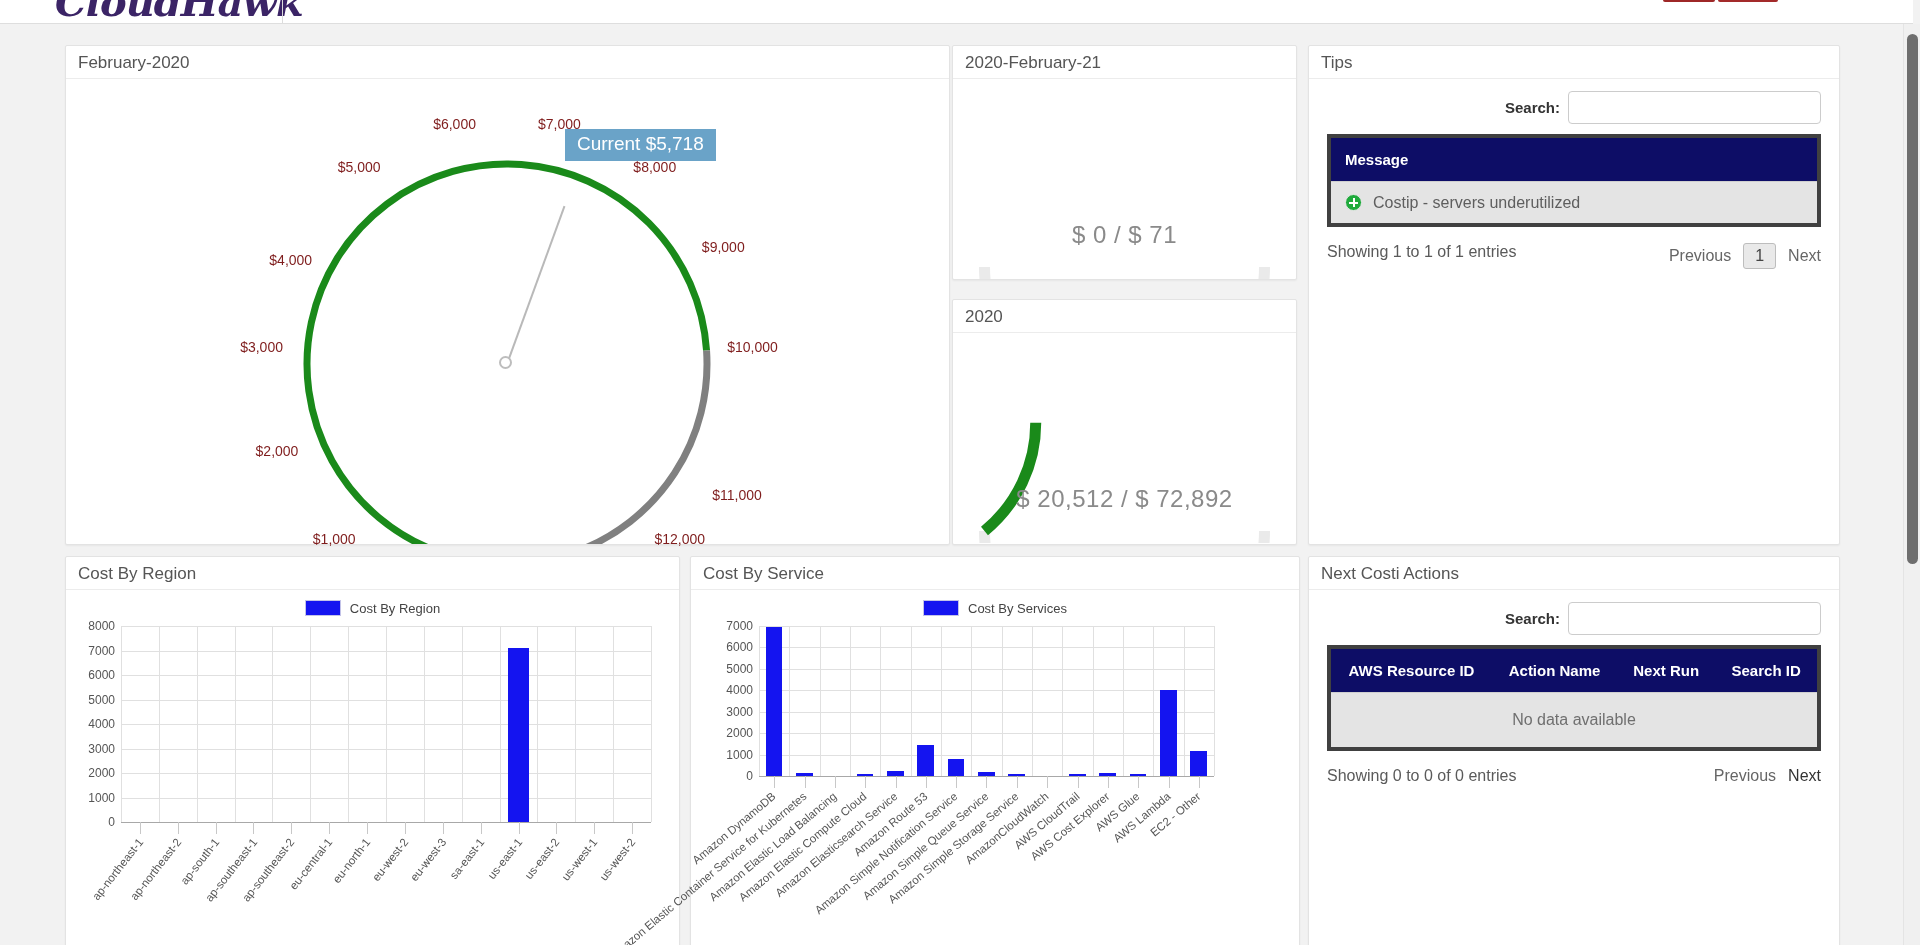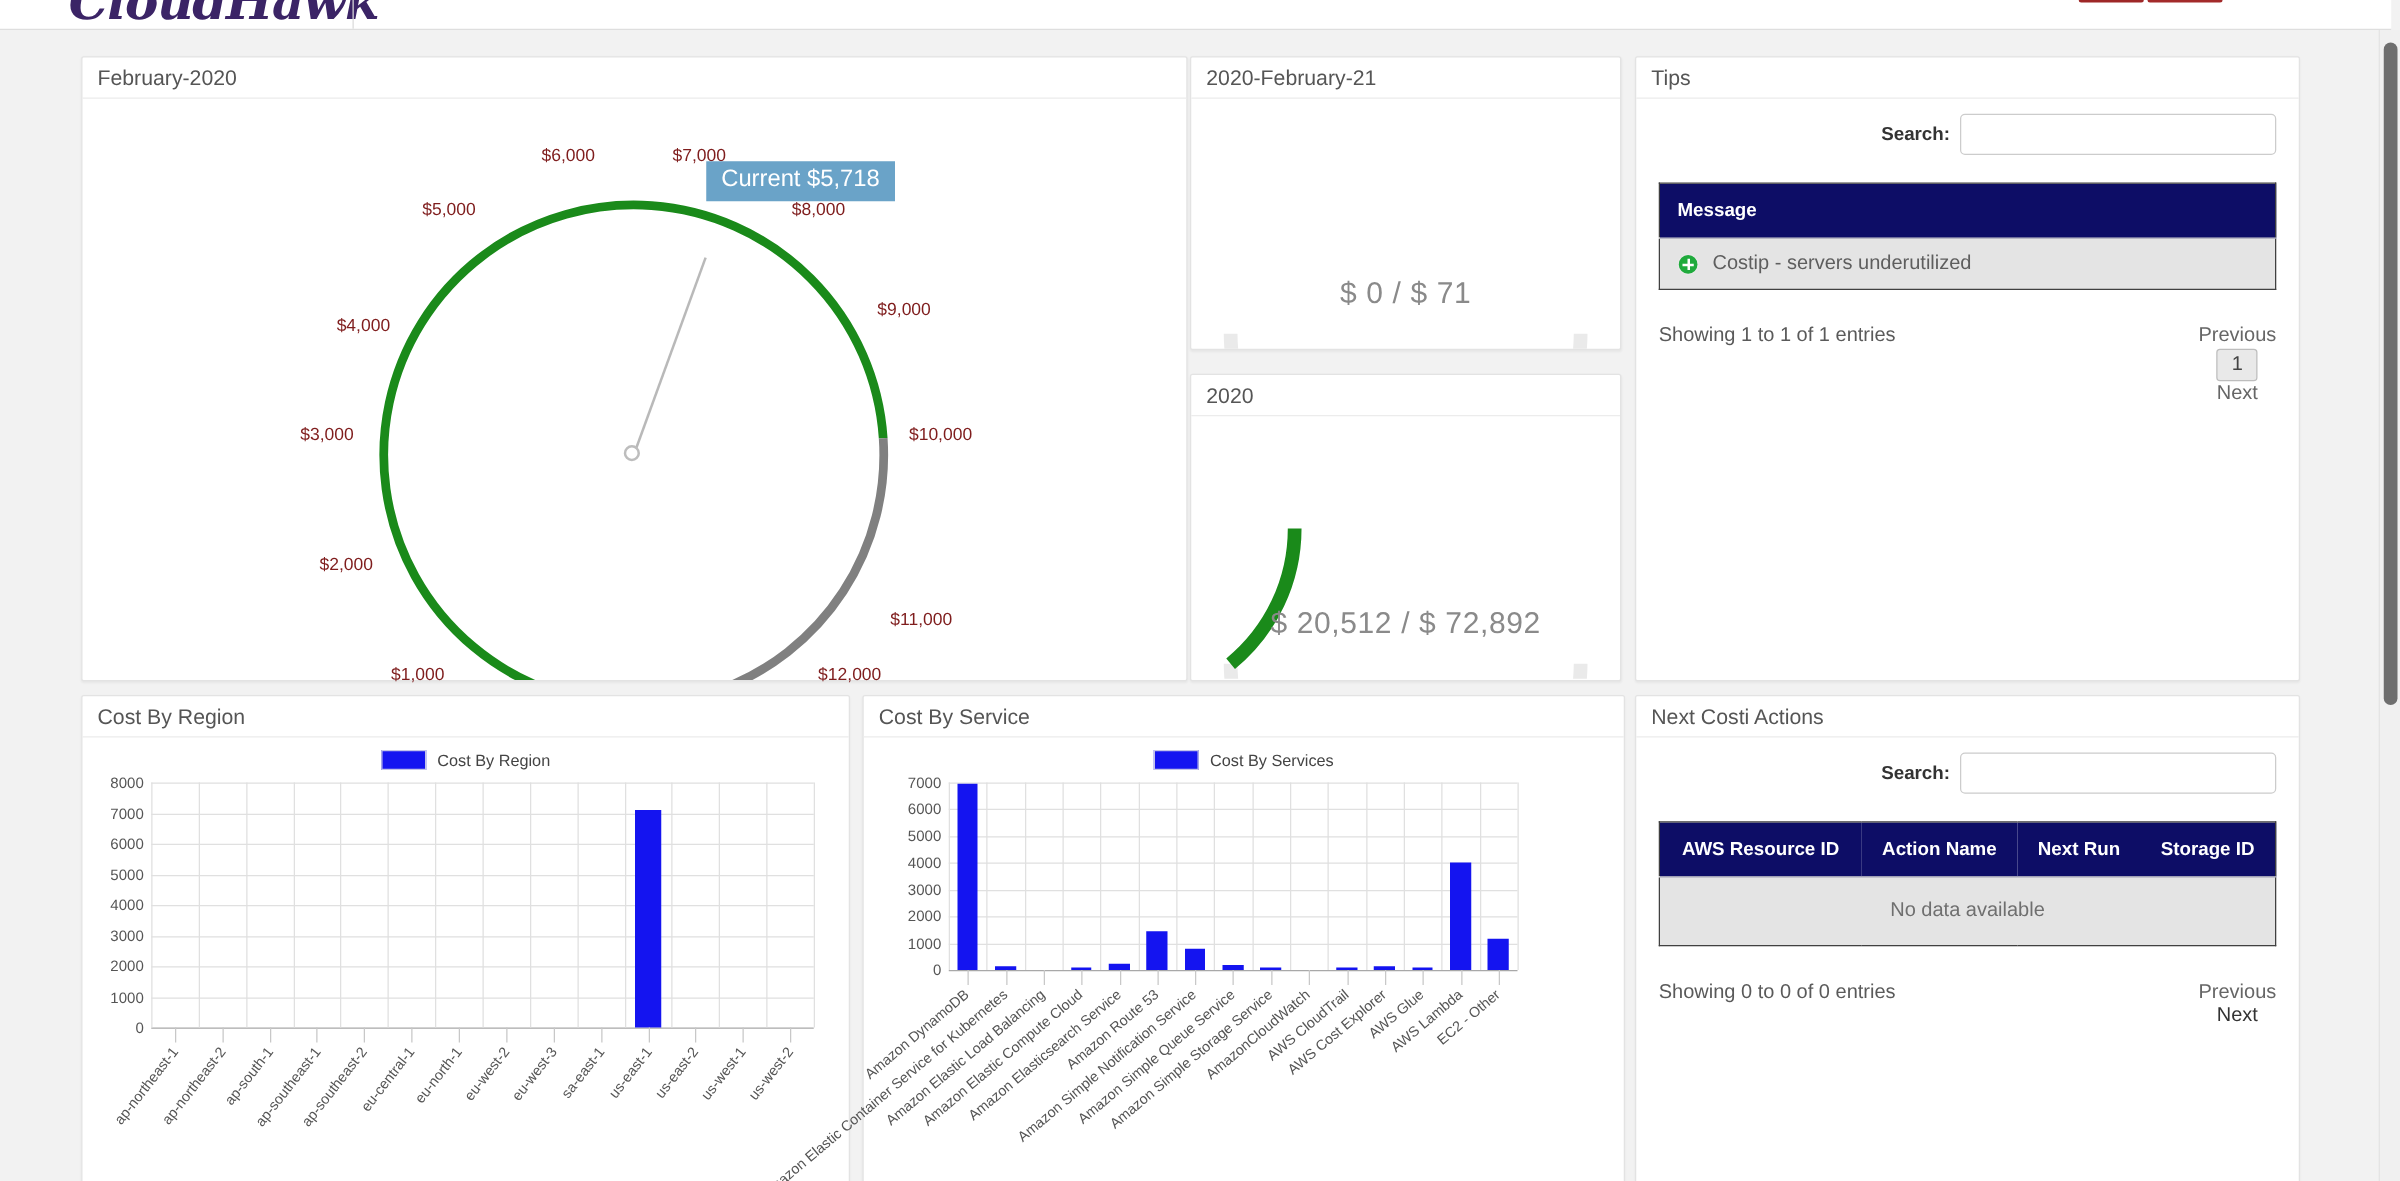"Message" .dt-table { border: 1px solid #404040 -> 4px solid #404040; margin: 12px 18px -> 0 18px }
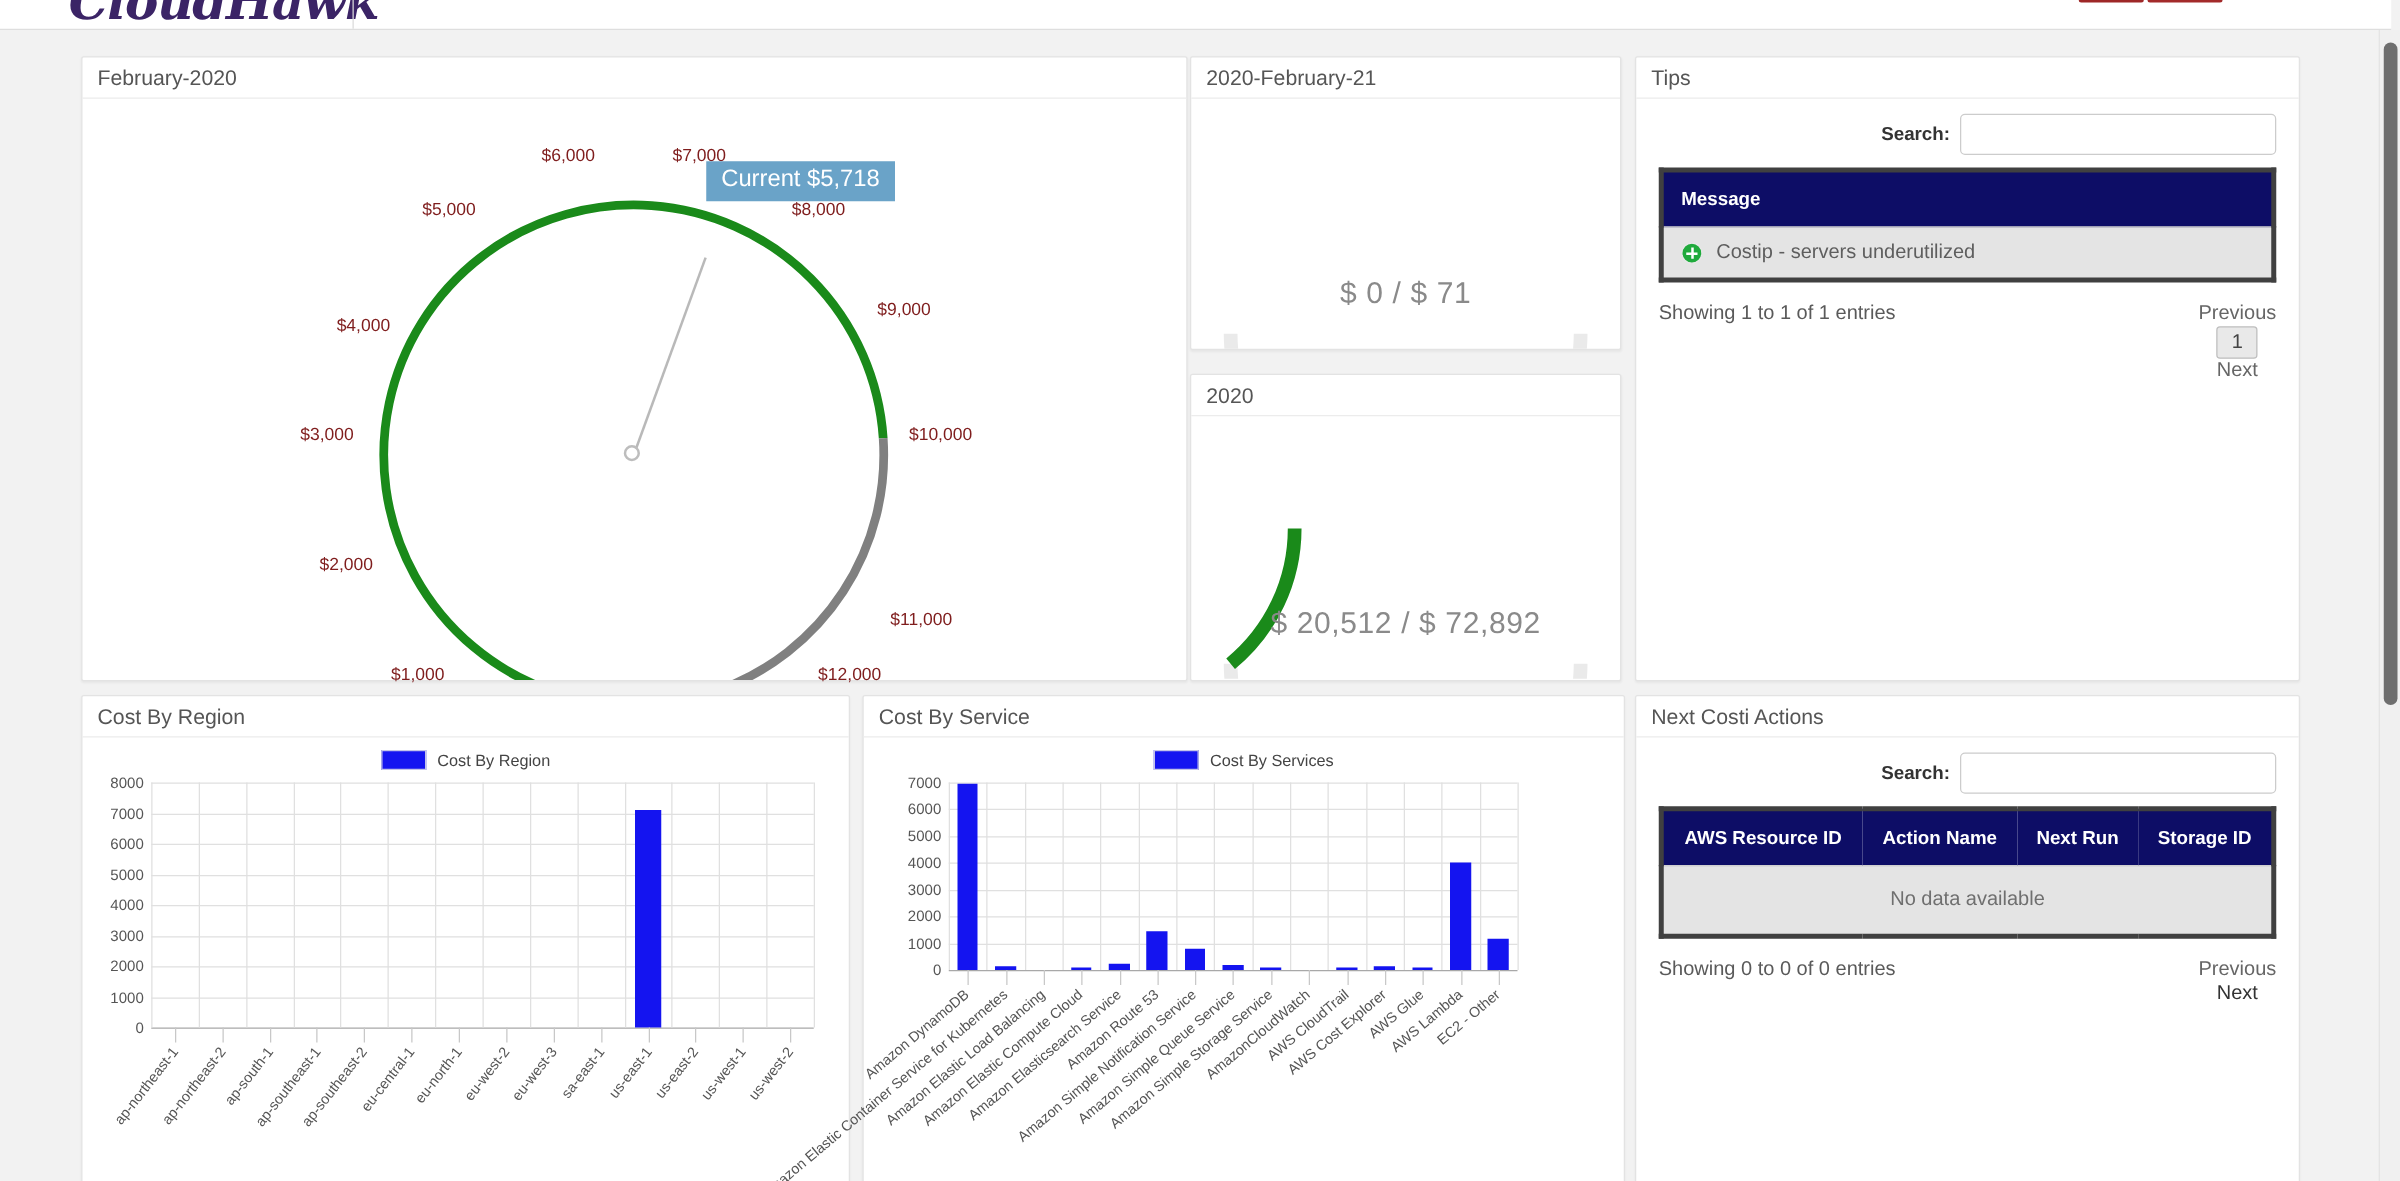"Previous" .dt-pager { flex-direction: column -> none; gap: 1px -> 12px }
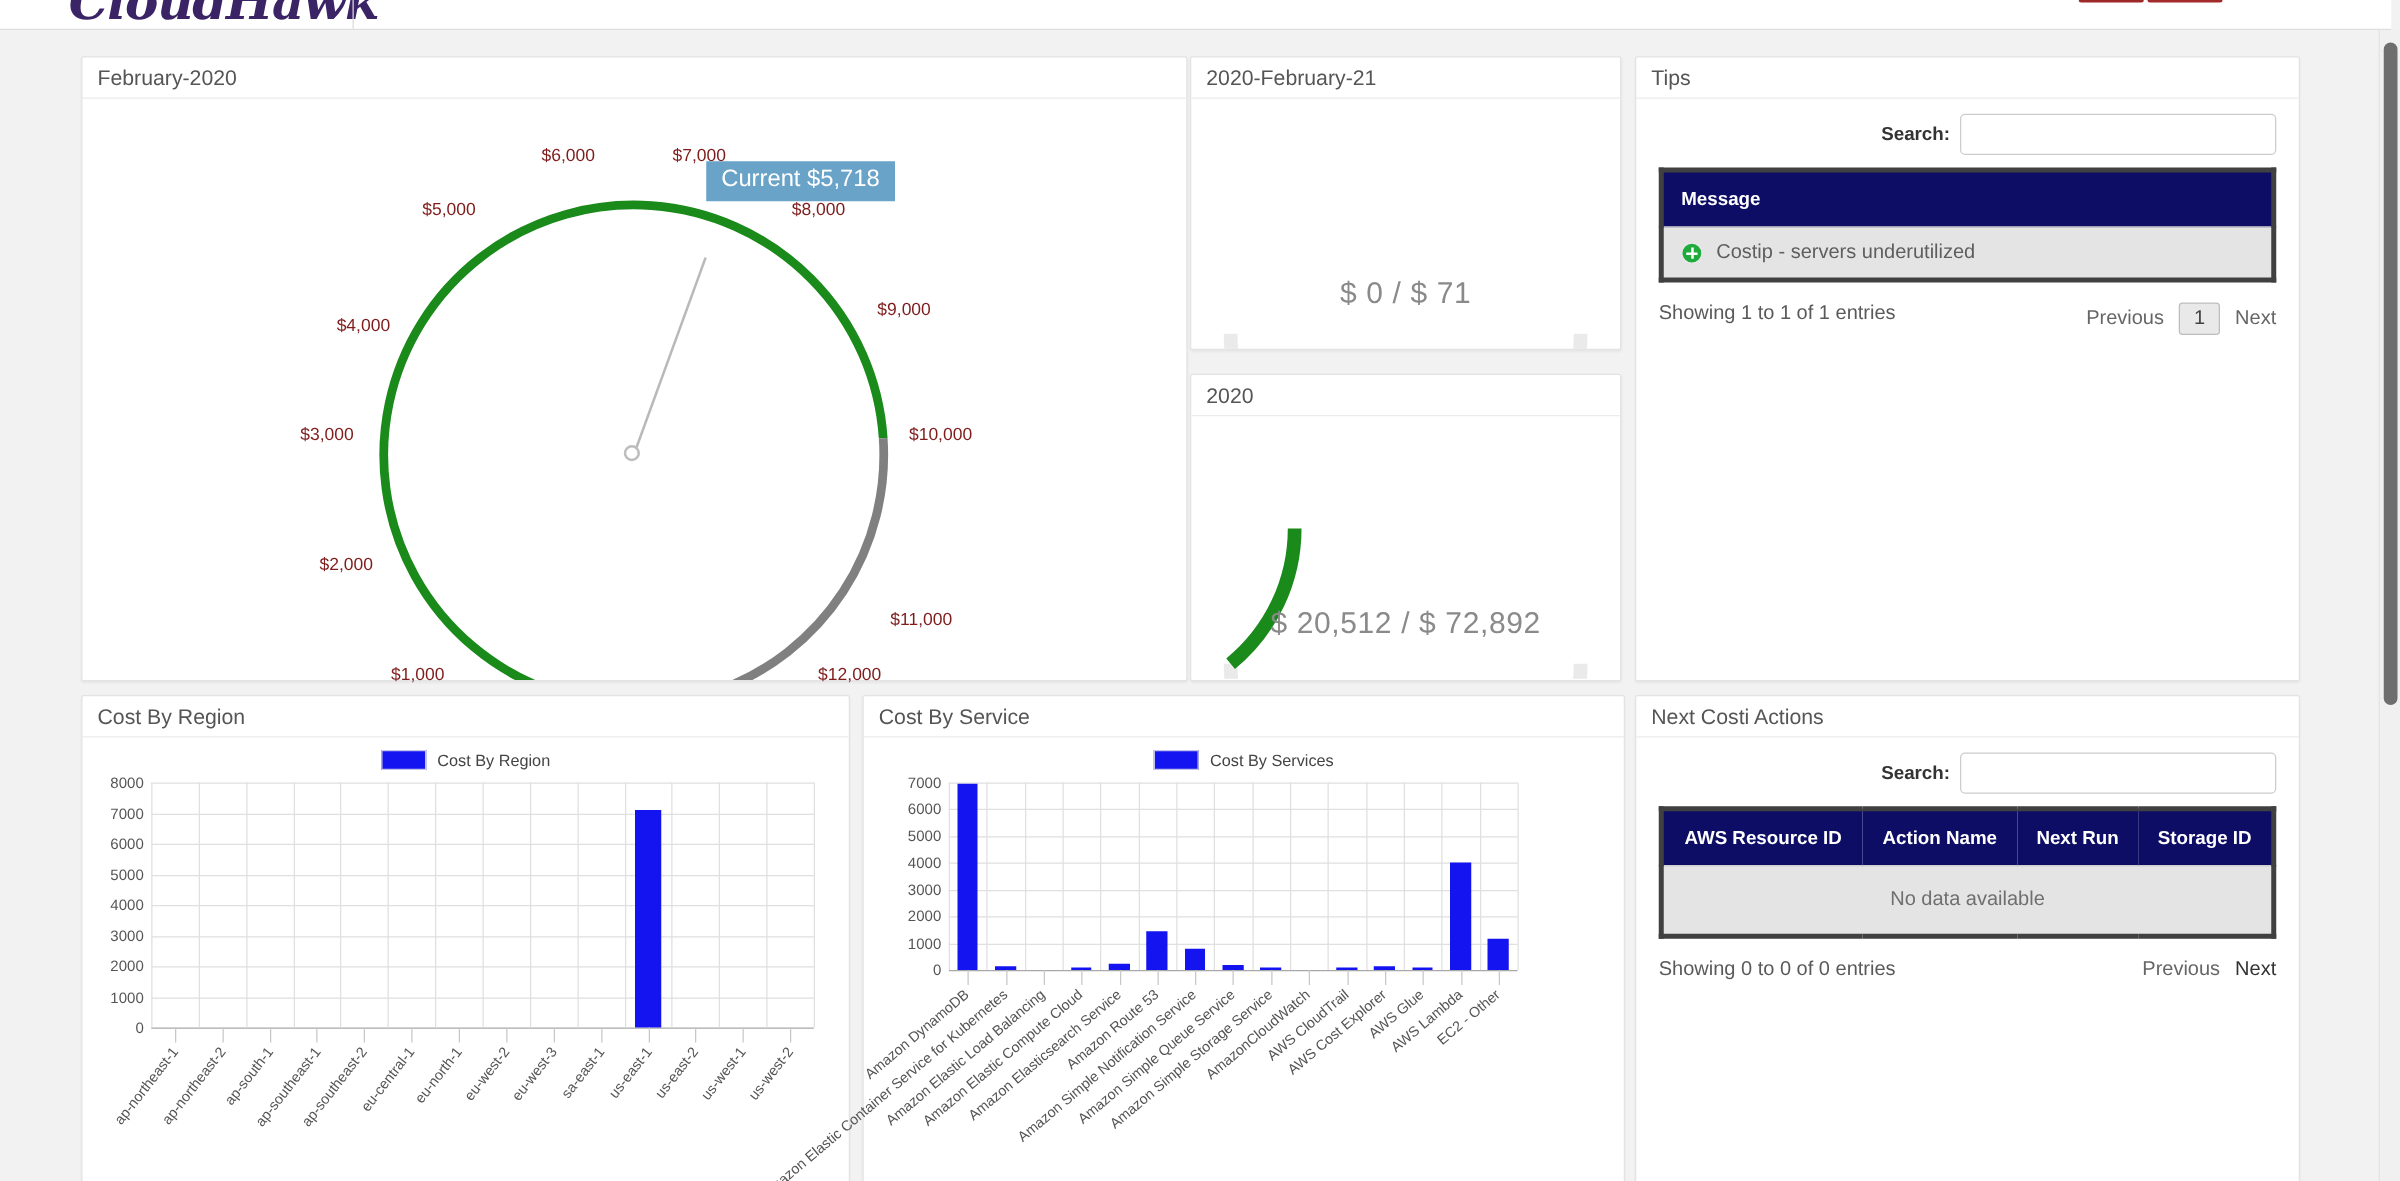"Storage ID" th.c { text: Storage -> Search }
